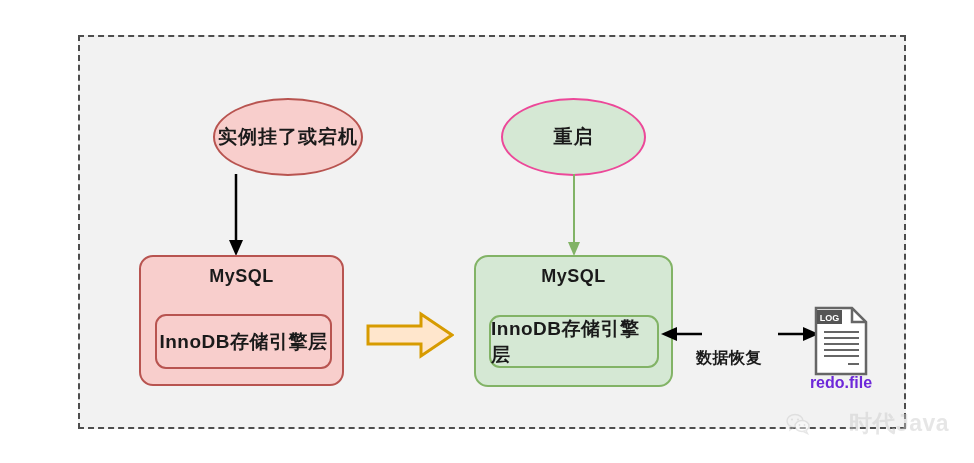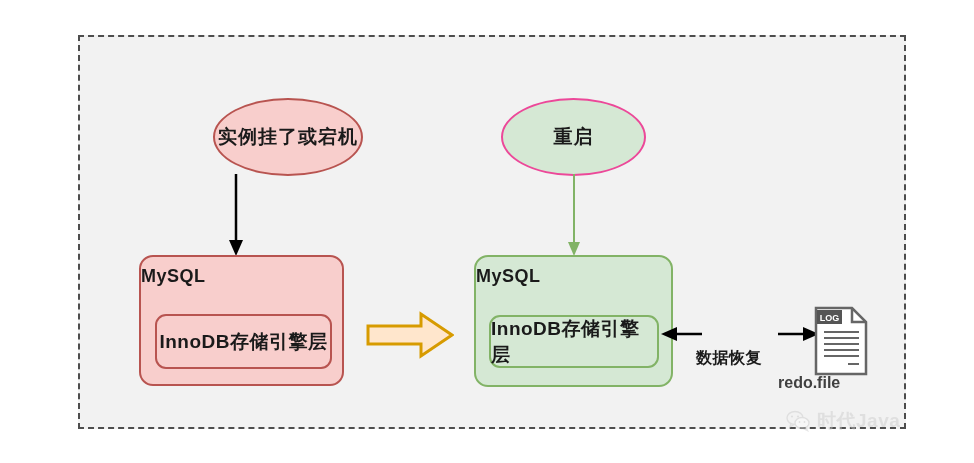"MySQL" .mysql-title { text-align: none -> center }
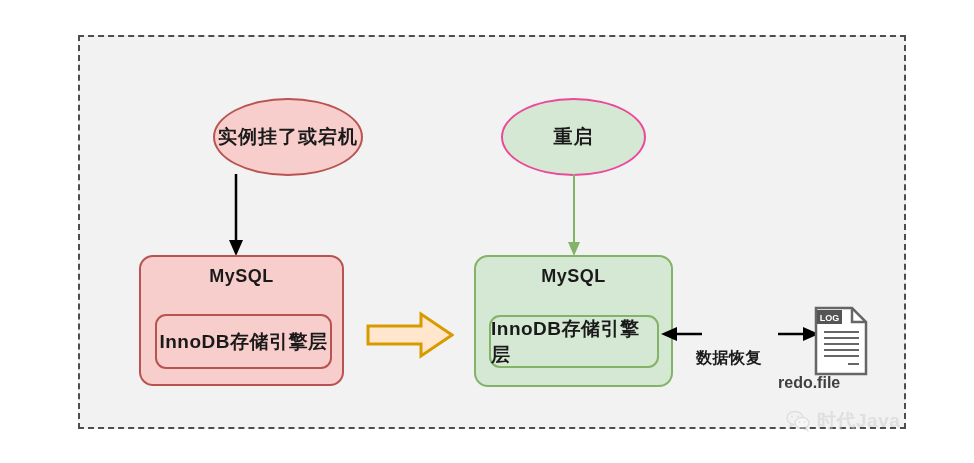"redo.file" .file-label { color: #404040 -> #6d28d9; text-align: none -> center }
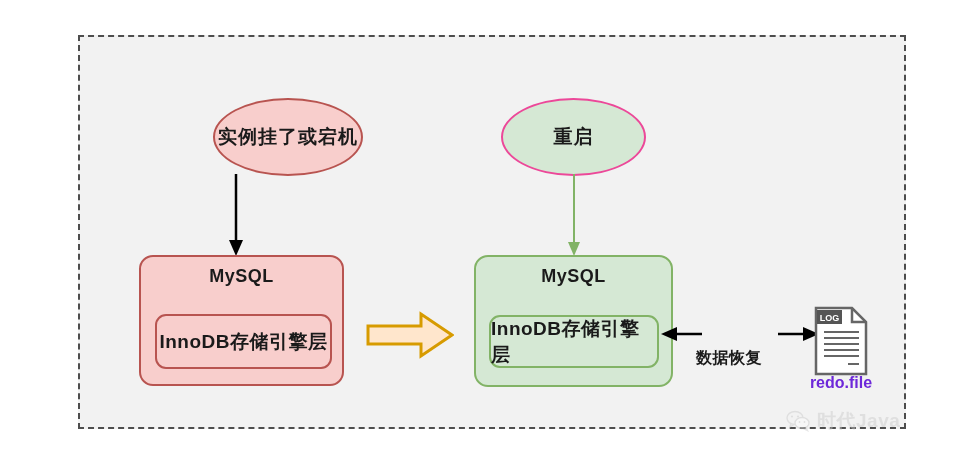"时代Java" .watermark-text { font-size: 19px -> 23px; margin-left: none -> 32px }
